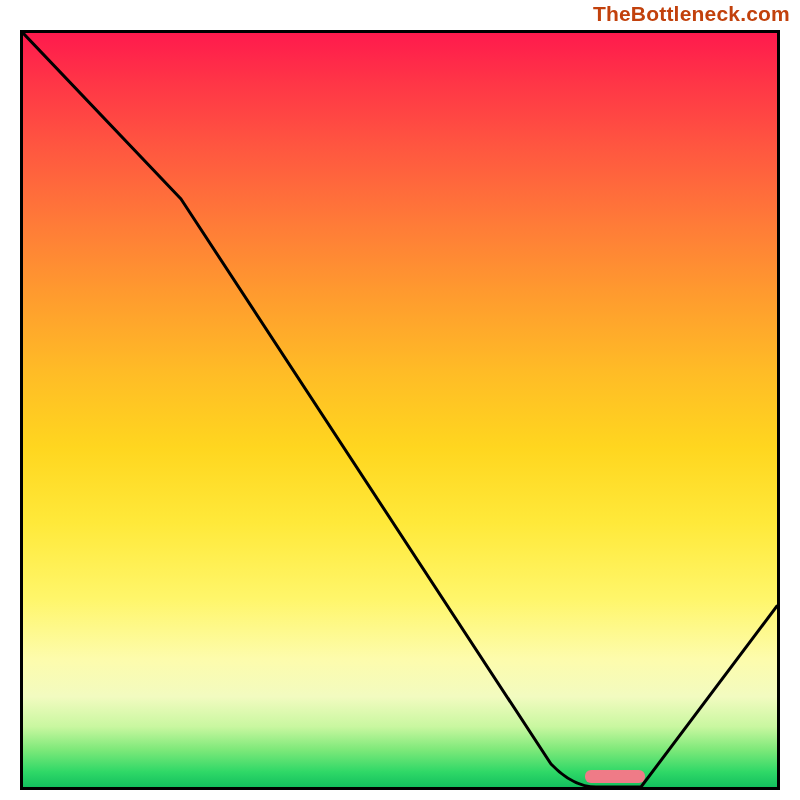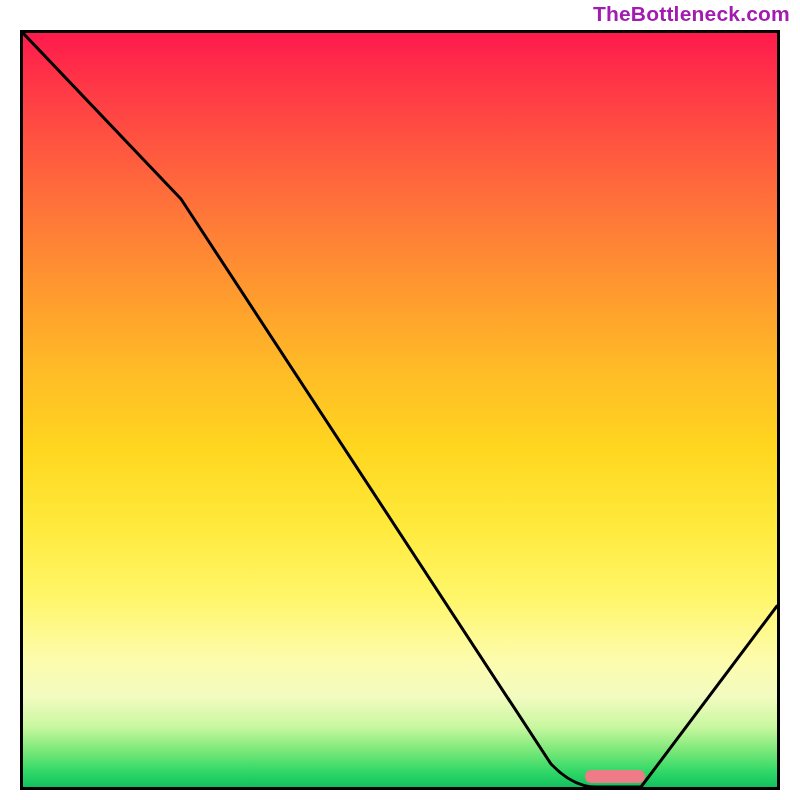"TheBottleneck.com" .watermark { color: #a21caf -> #c2410c }
